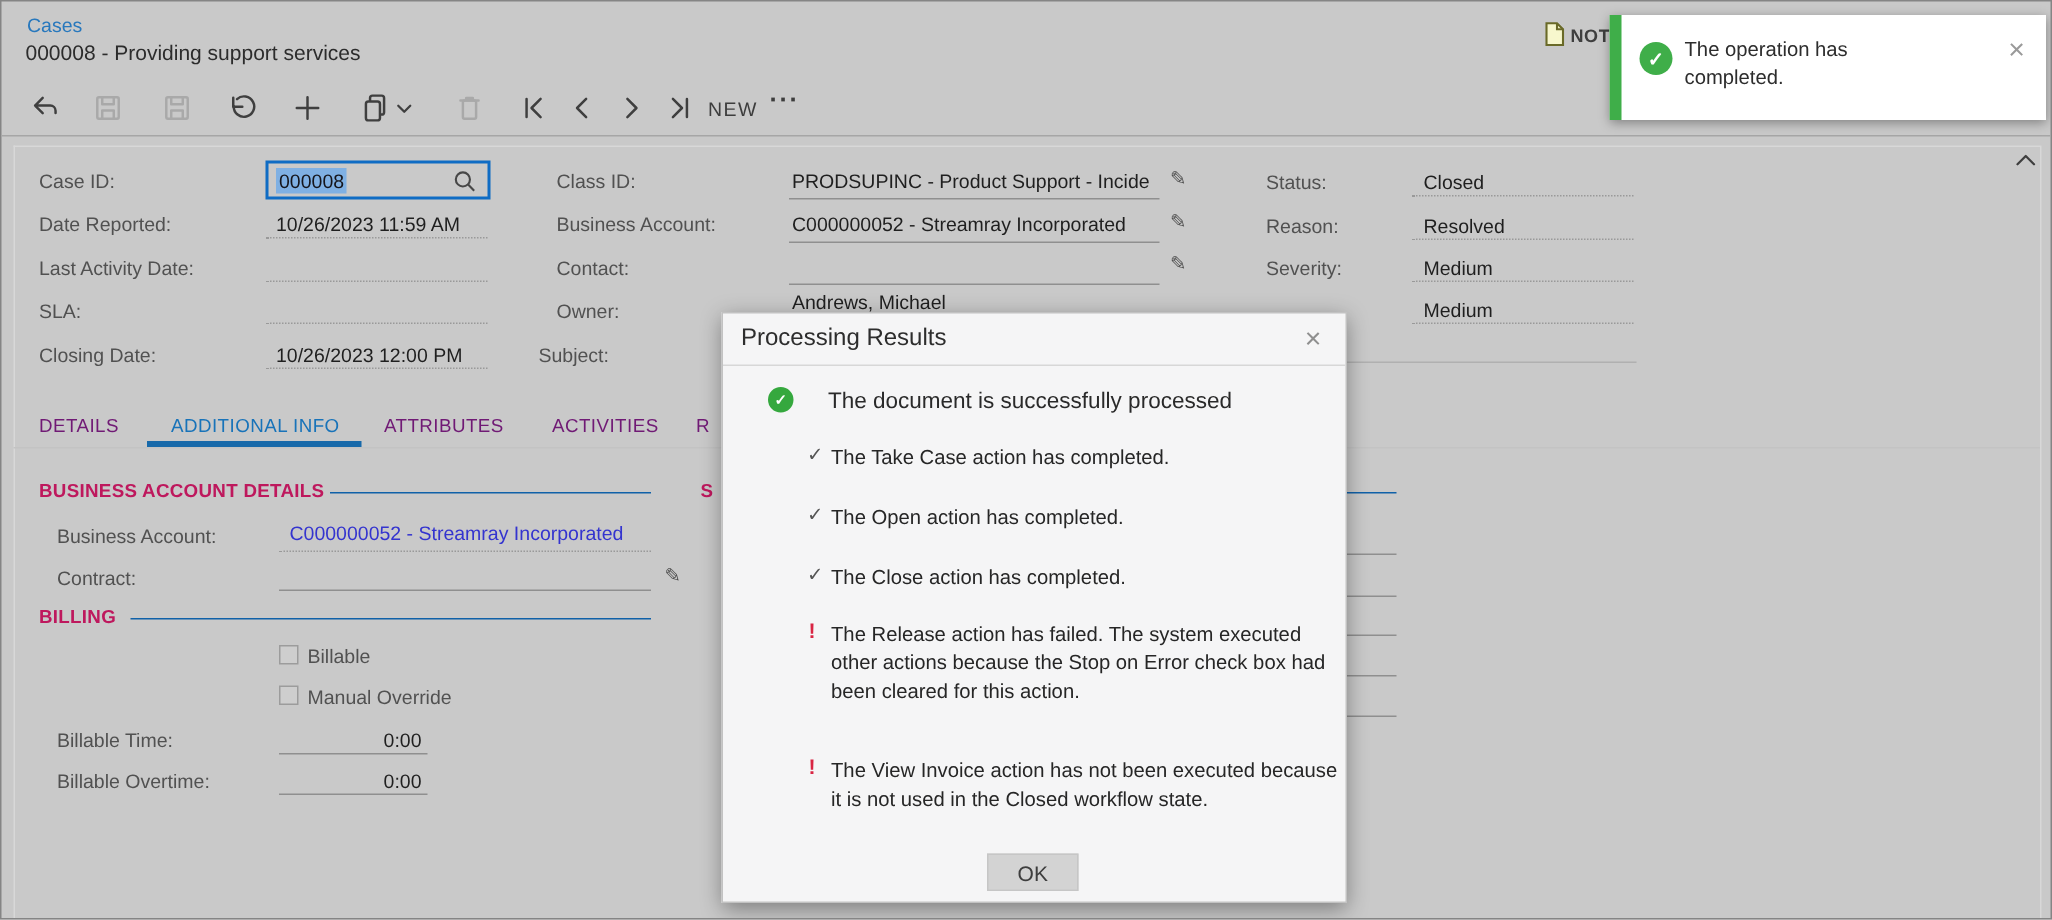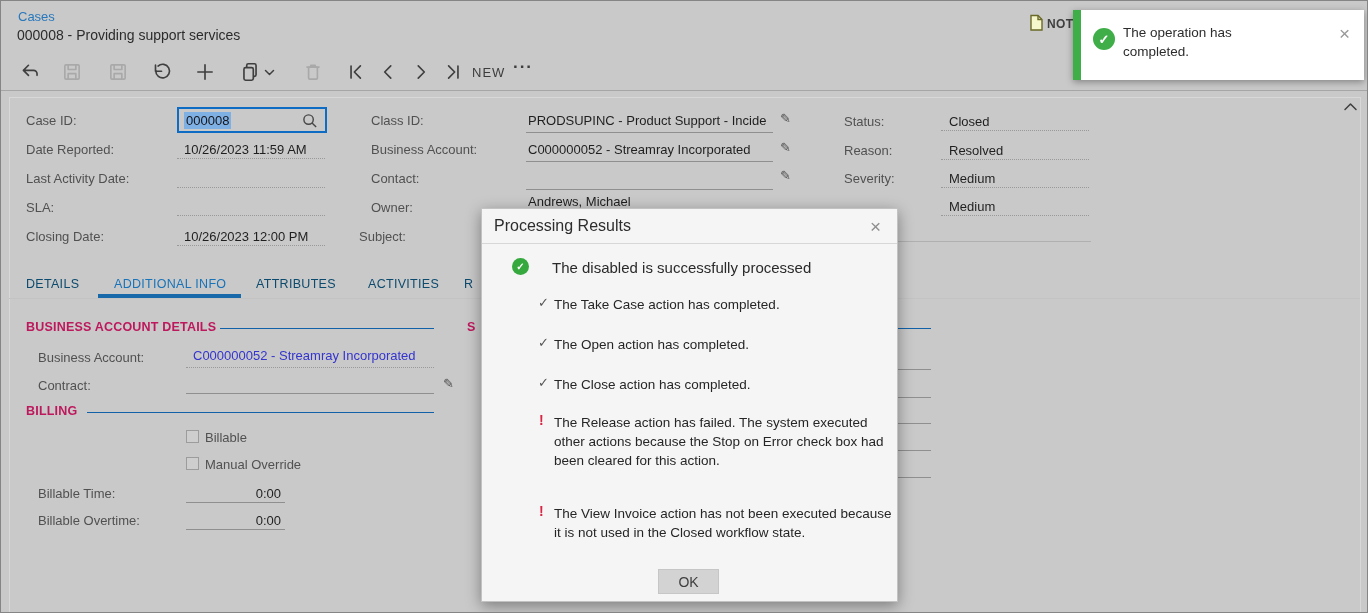"The disabled is successfully processed" div { text: disabled -> document }
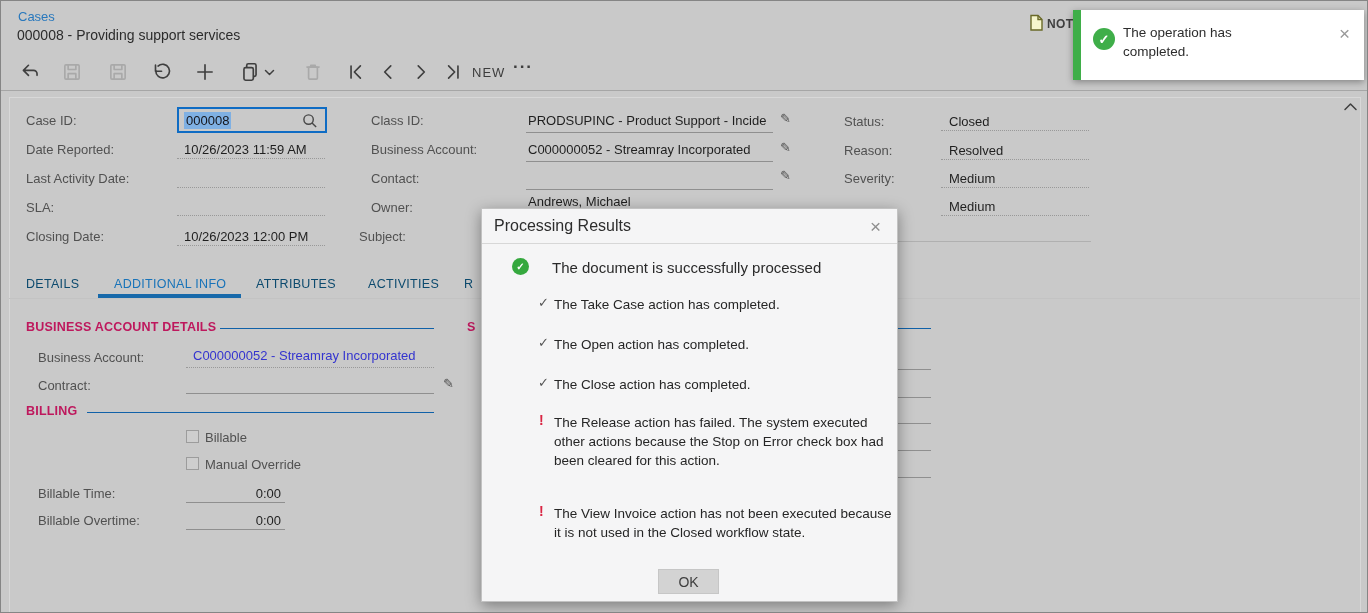"DETAILS" .tab { color: #0c4a6e -> #701a75 }
